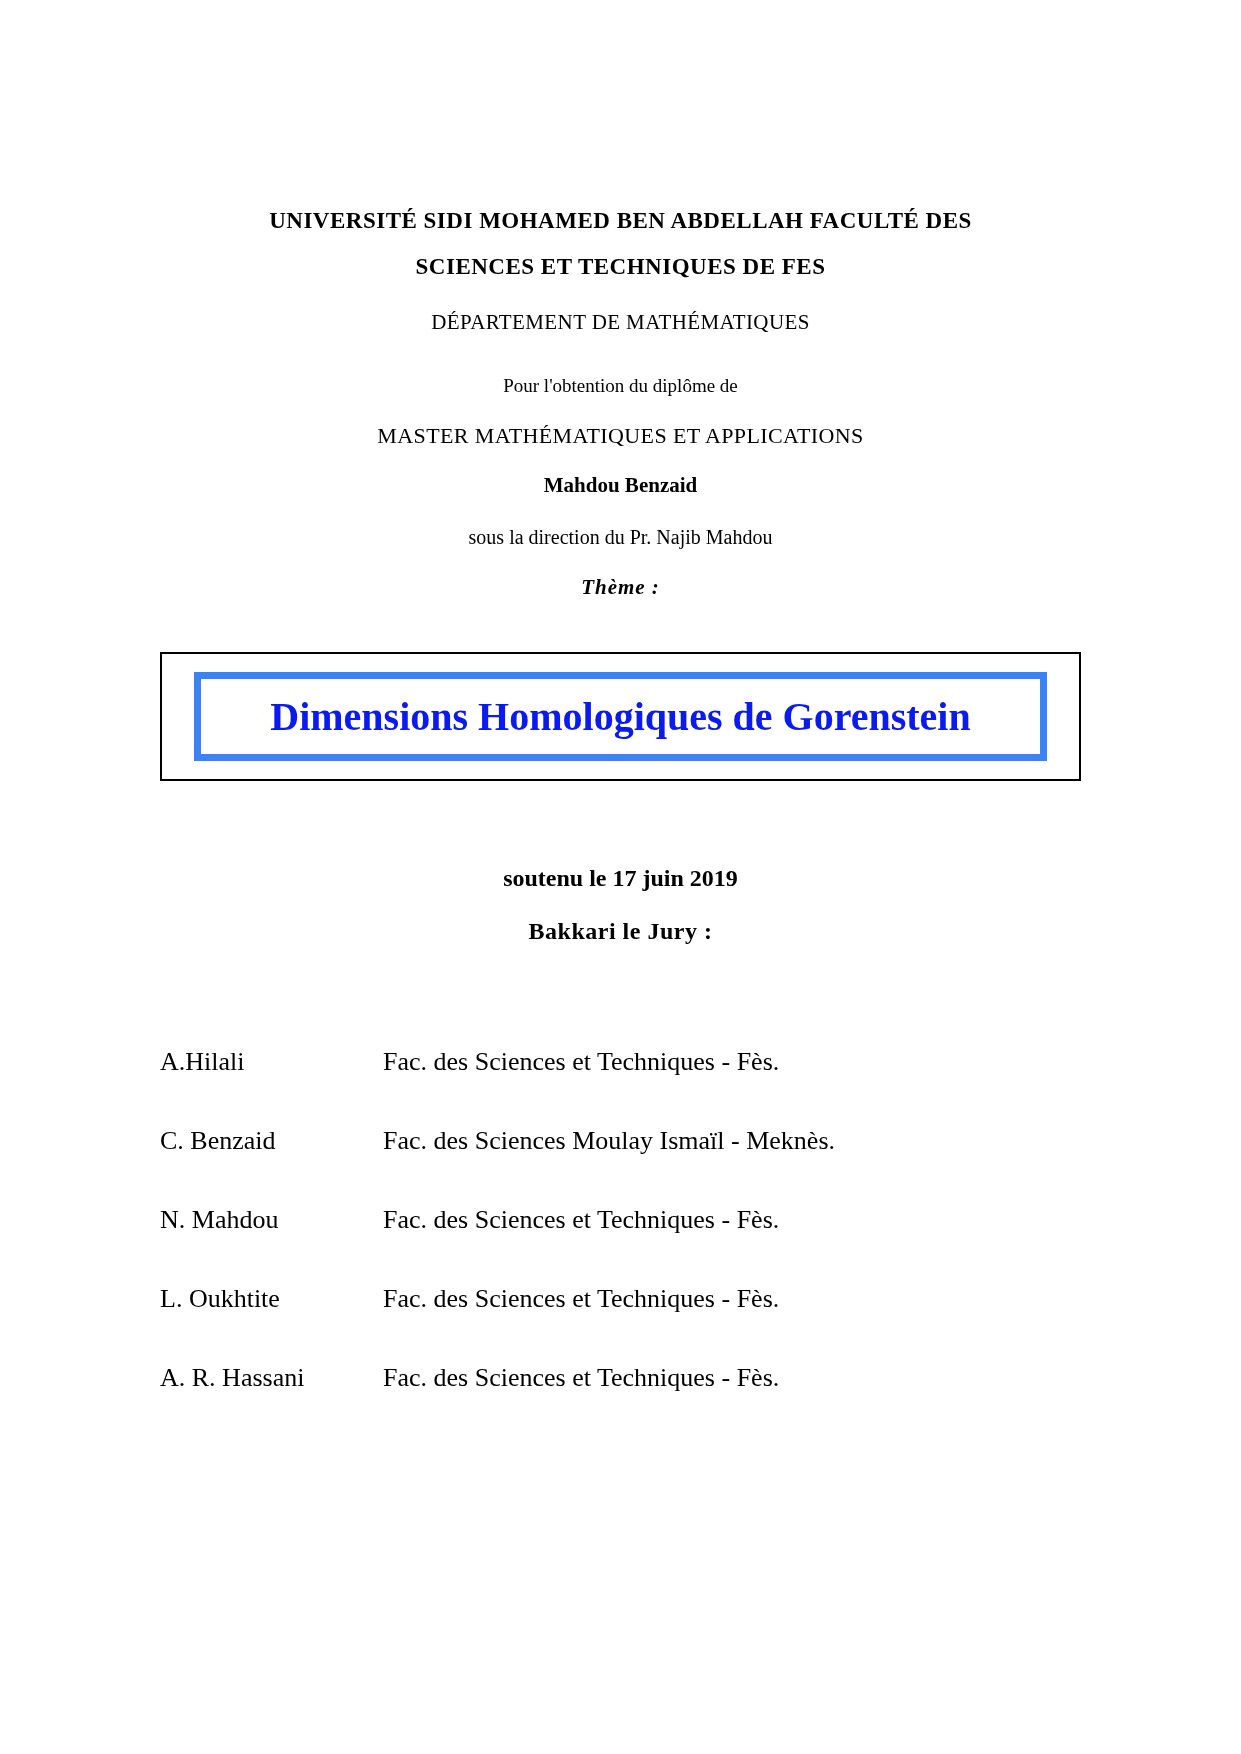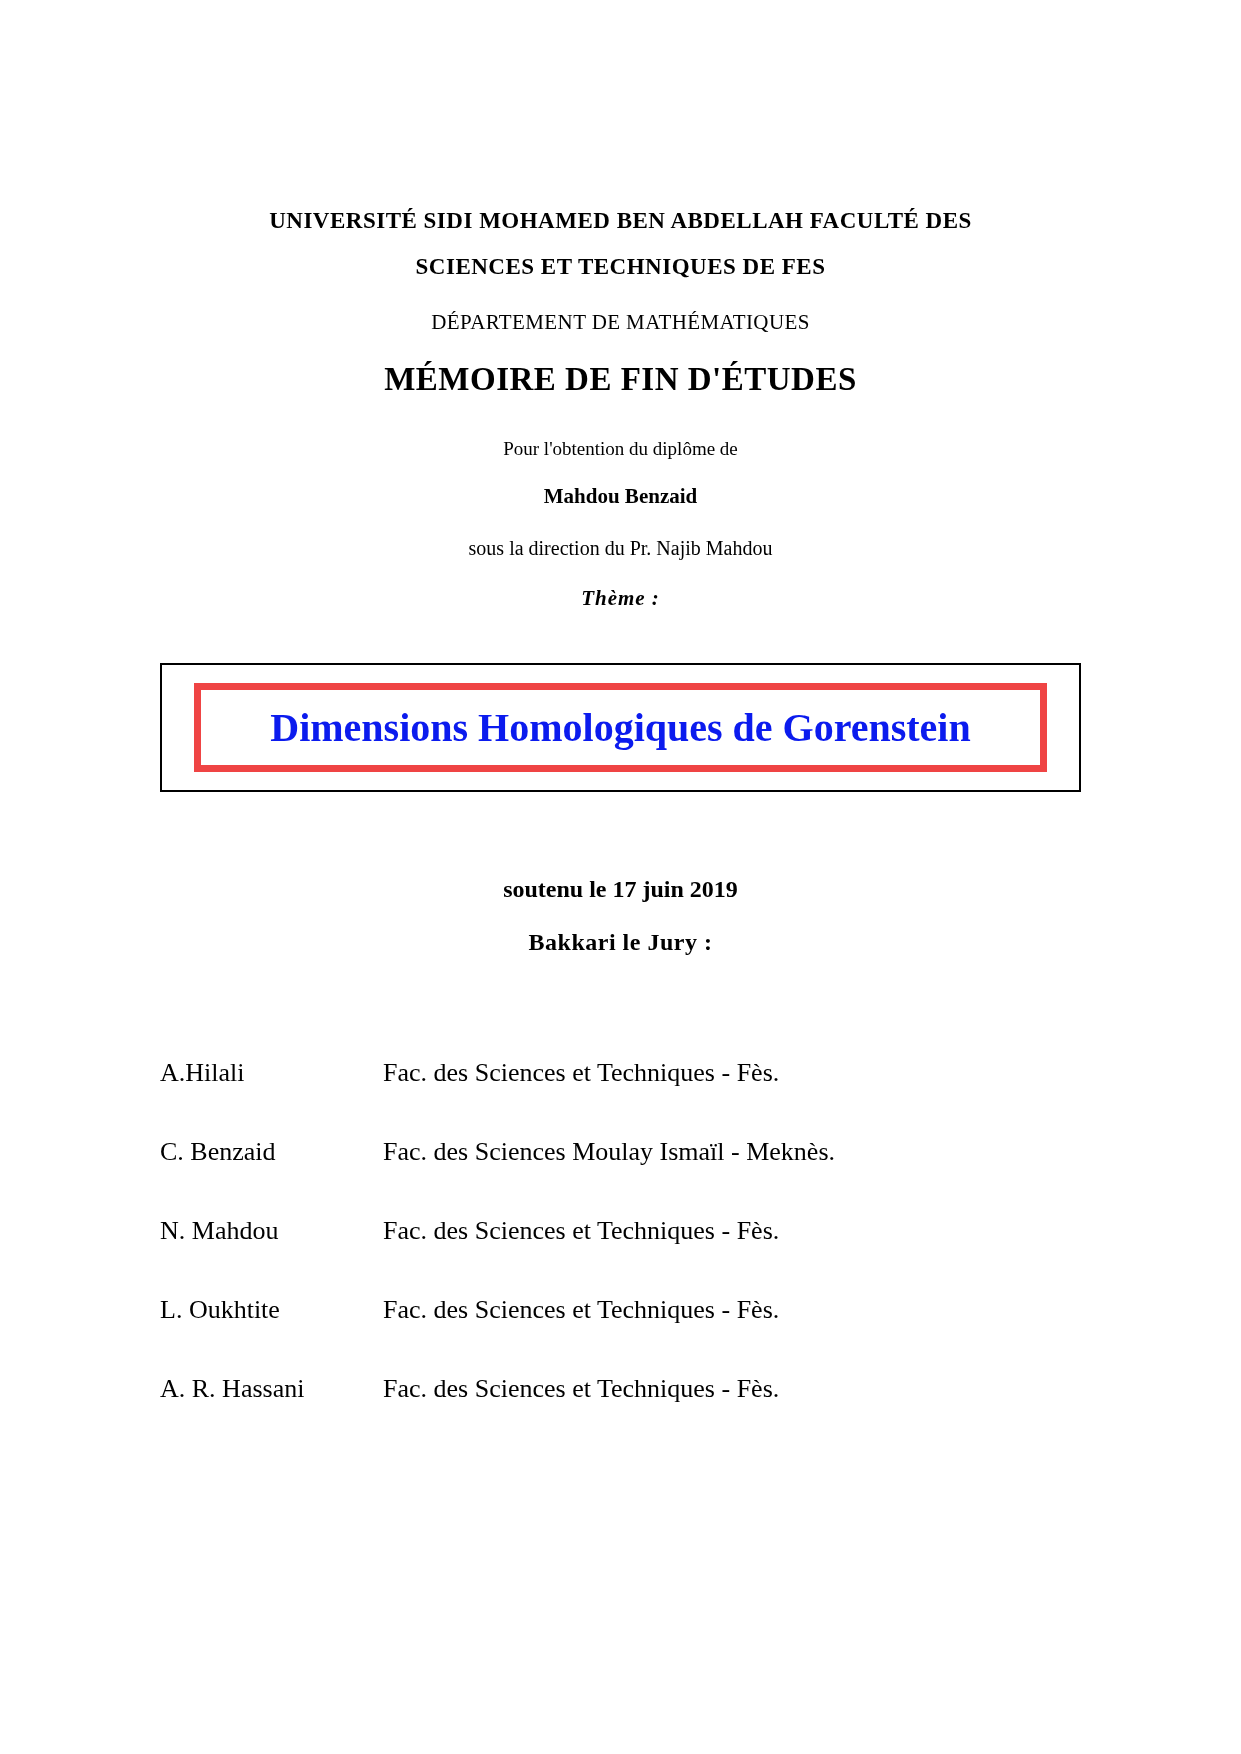"MÉMOIRE DE FIN D'ÉTUDES" div.memoire-title { html: <div>MÉMOIRE DE FIN D'ÉTUDES</div> -> none }
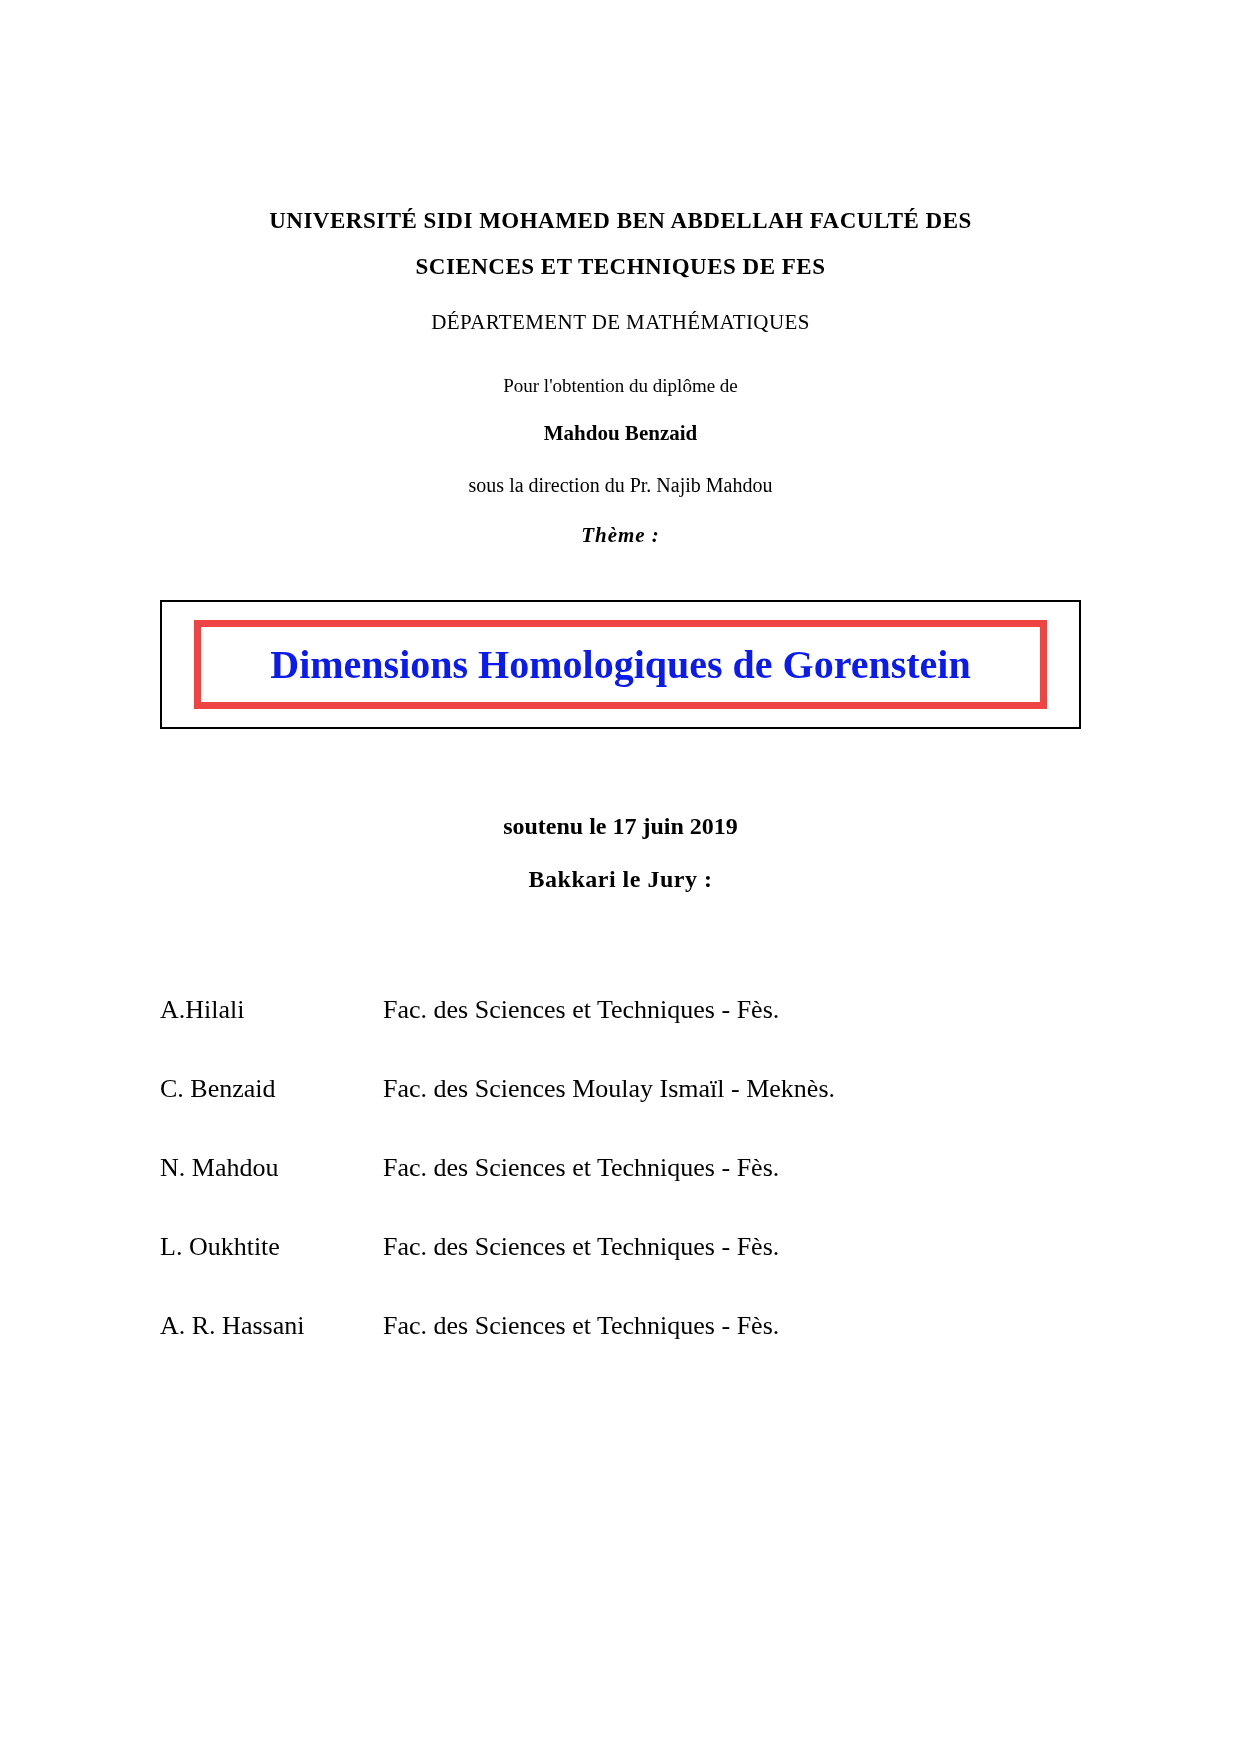"MASTER MATHÉMATIQUES ET APPLICATIONS" div.master-line { html: none -> <div>MASTER MATHÉMATIQUES ET APPLICATIONS</div> }
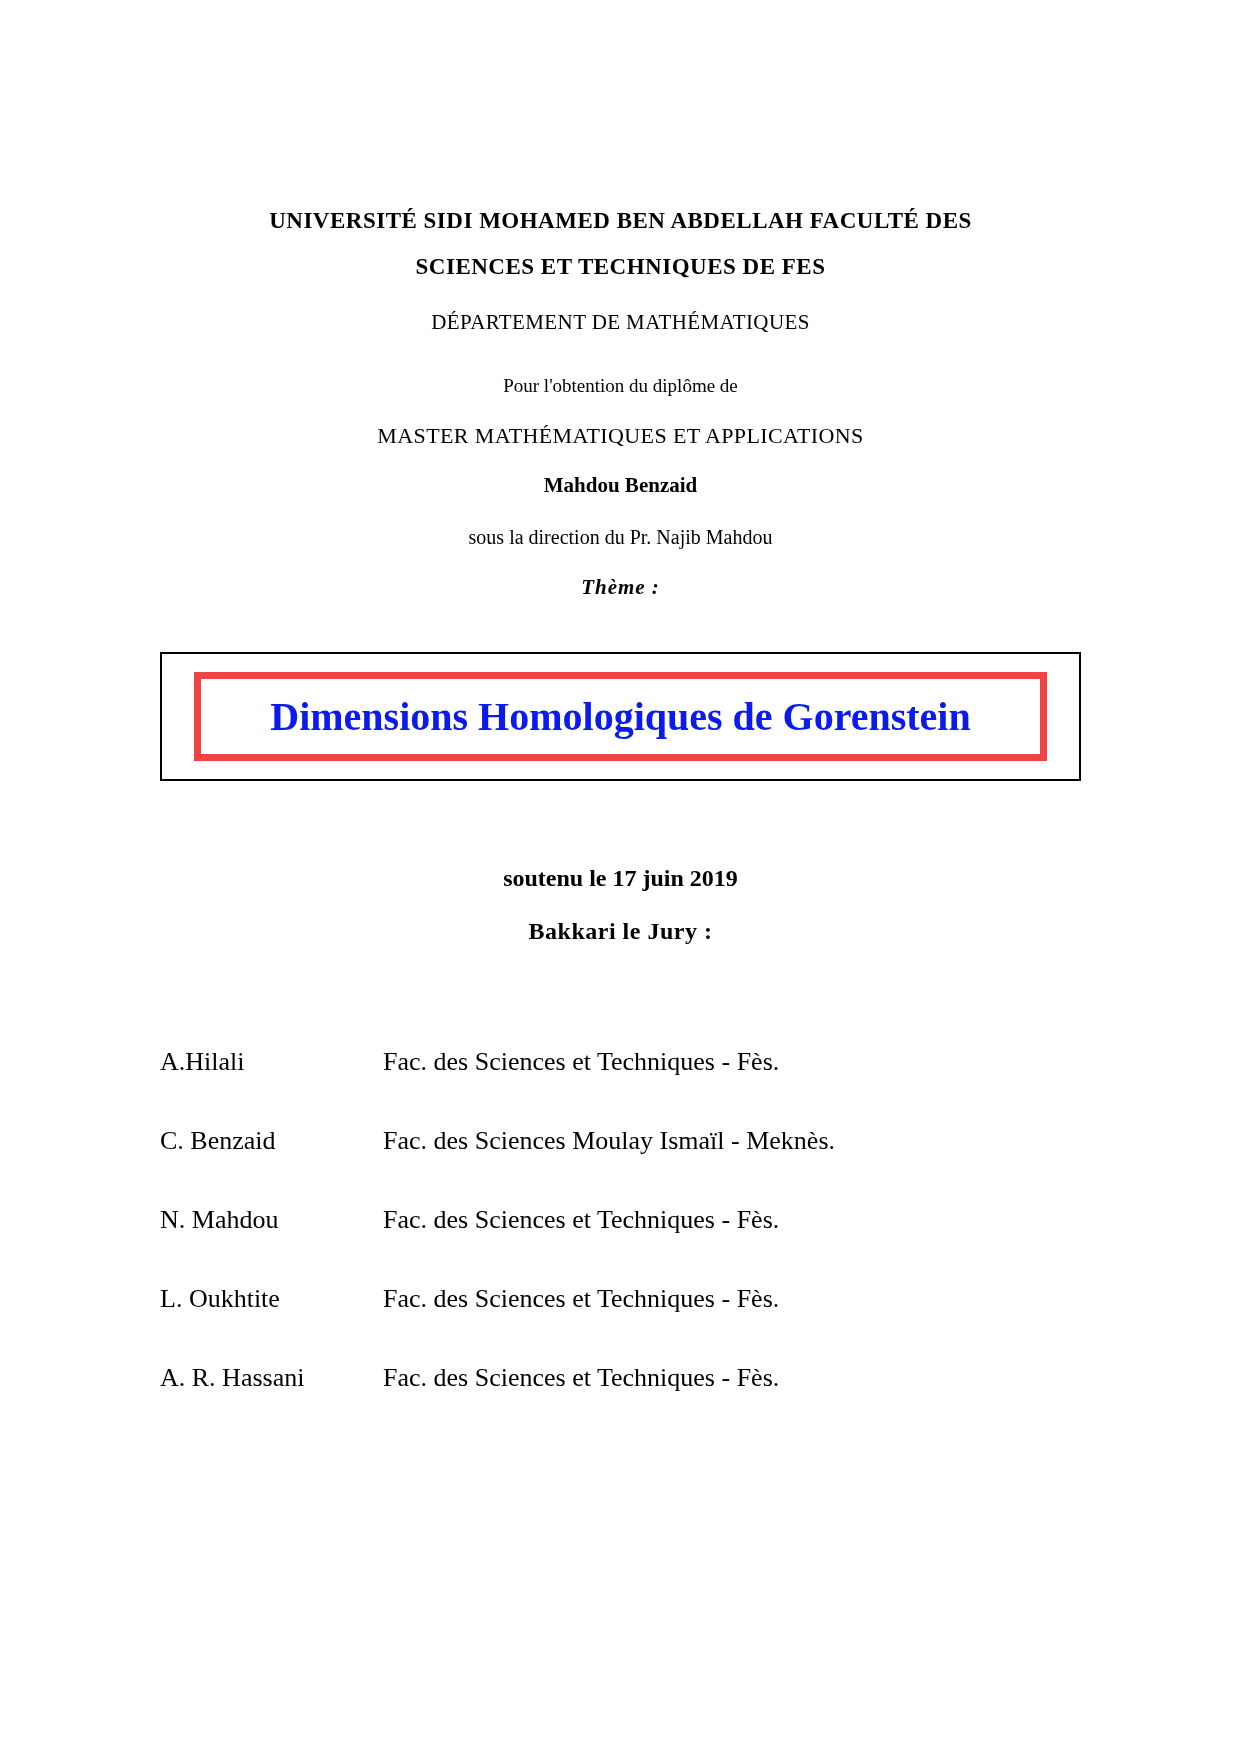"Dimensions Homologiques de Gorenstein" .title-box-inner { border: 7px solid #ef4444 -> 7px solid #3b82f6 }
